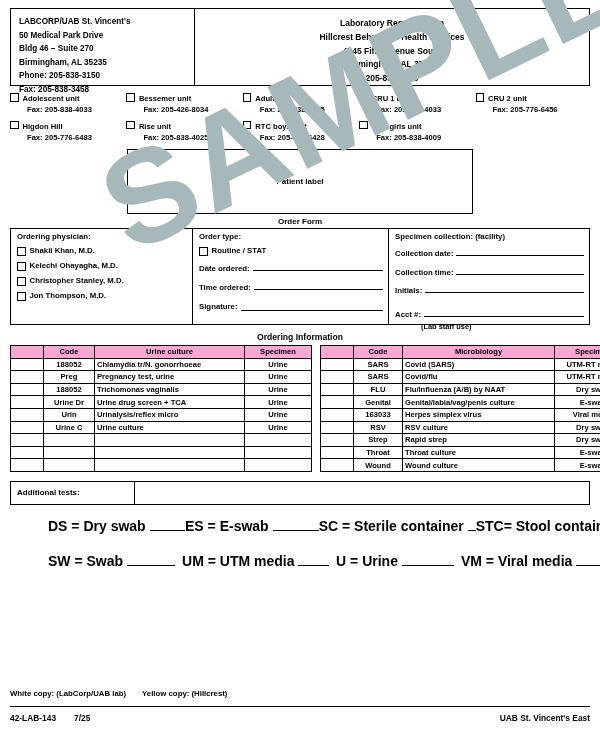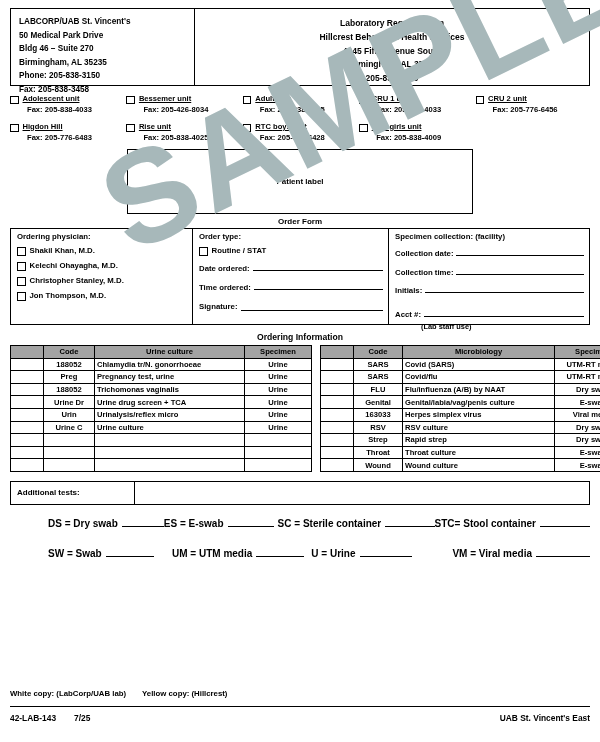"Adolescent unit" .unit-title { align-items: flex-end -> flex-start; text-decoration: underline -> none }
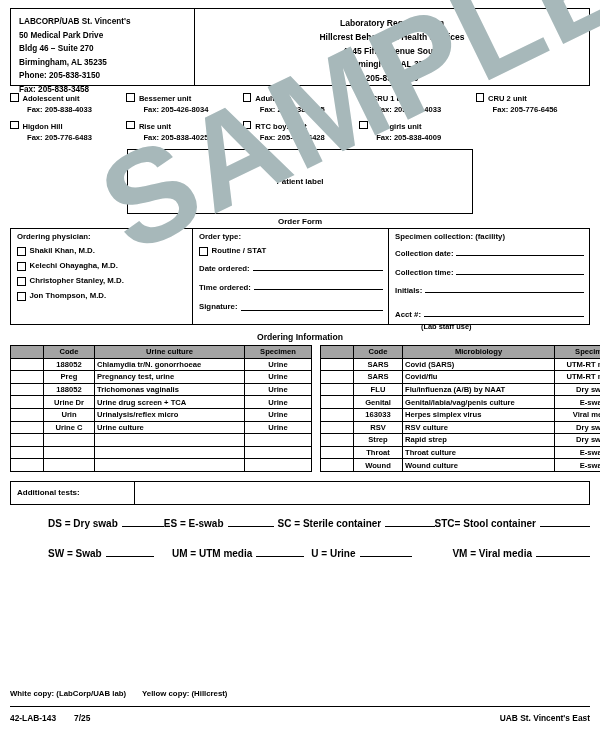"Code" table.t thead th { background: #a3a3a3 -> #f9a8d4 }
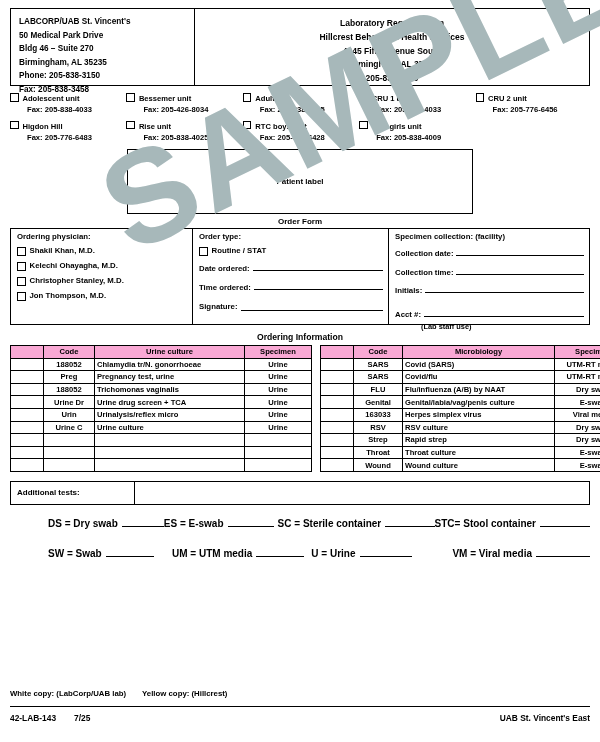"DS = Dry swab" .abbr-row { font-size: 10px -> 14px }
